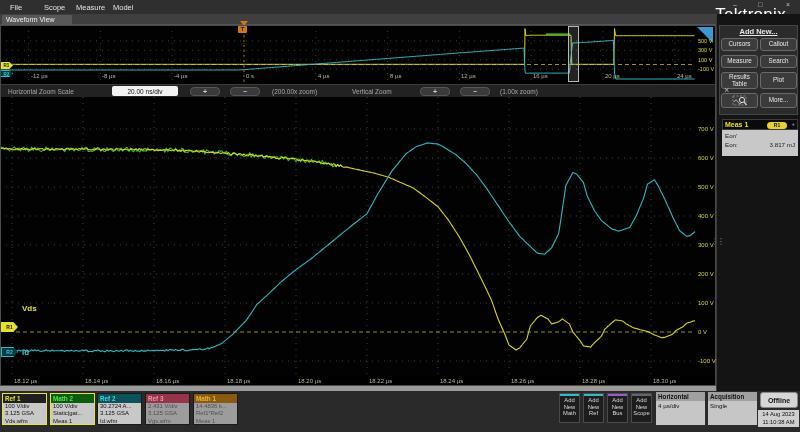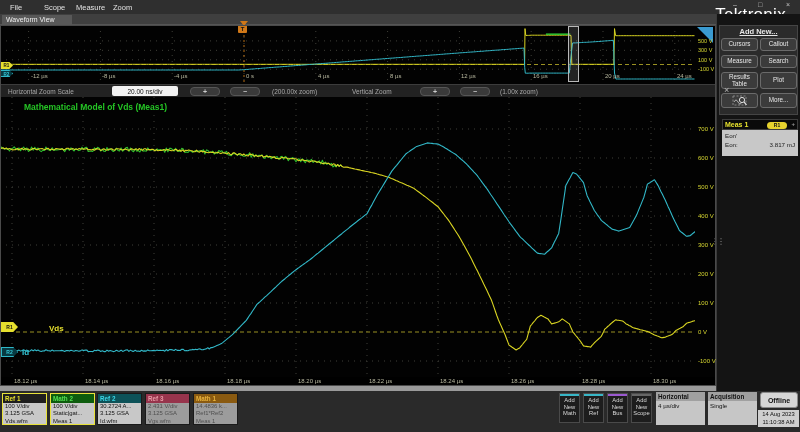"Zoom" span.abs { text: Zoom -> Model }
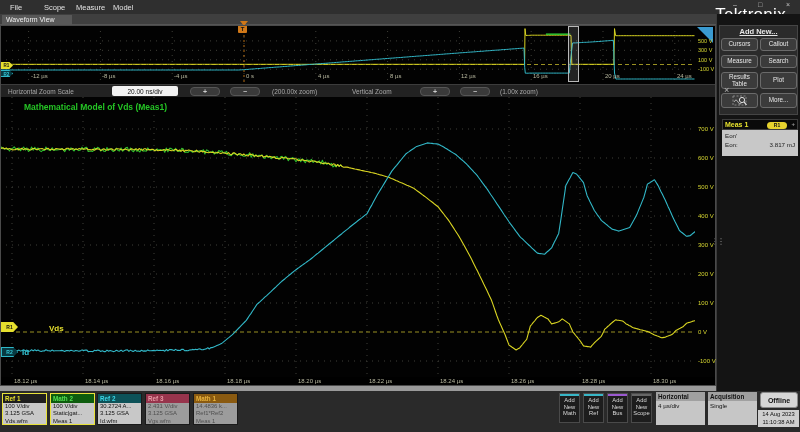"Mathematical Model of Vds (Meas1)" div.abs { html: <div>Mathematical Model of Vds (Meas1)</div> -> none }
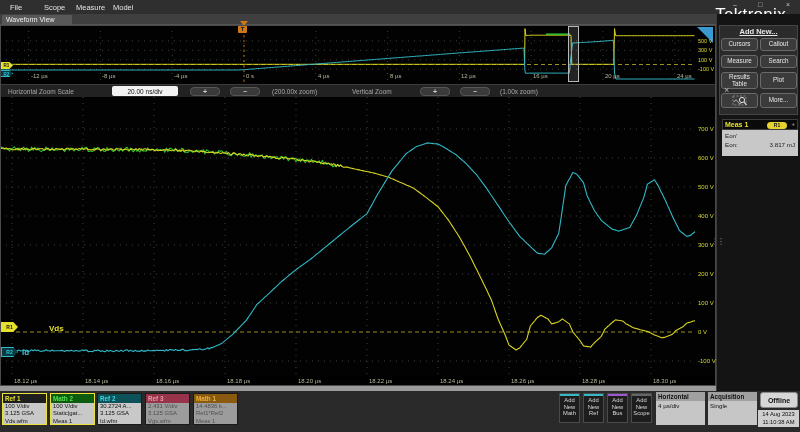"Vds" span.abs { margin-left: 27px -> none; top: 324px -> 304px }
